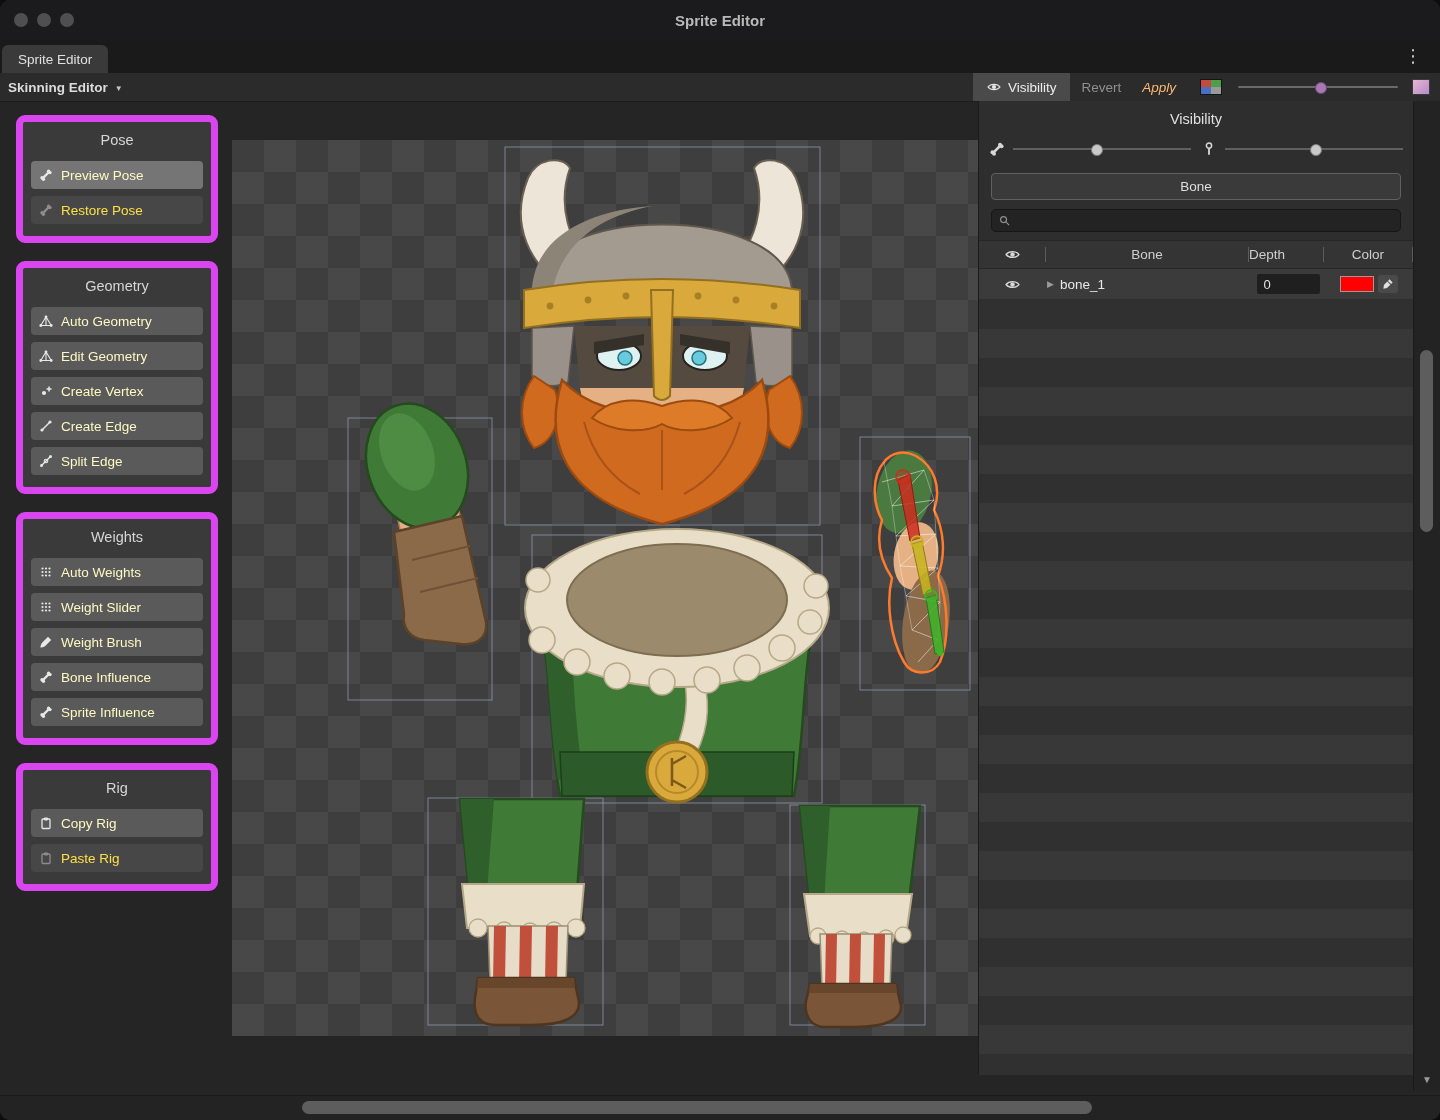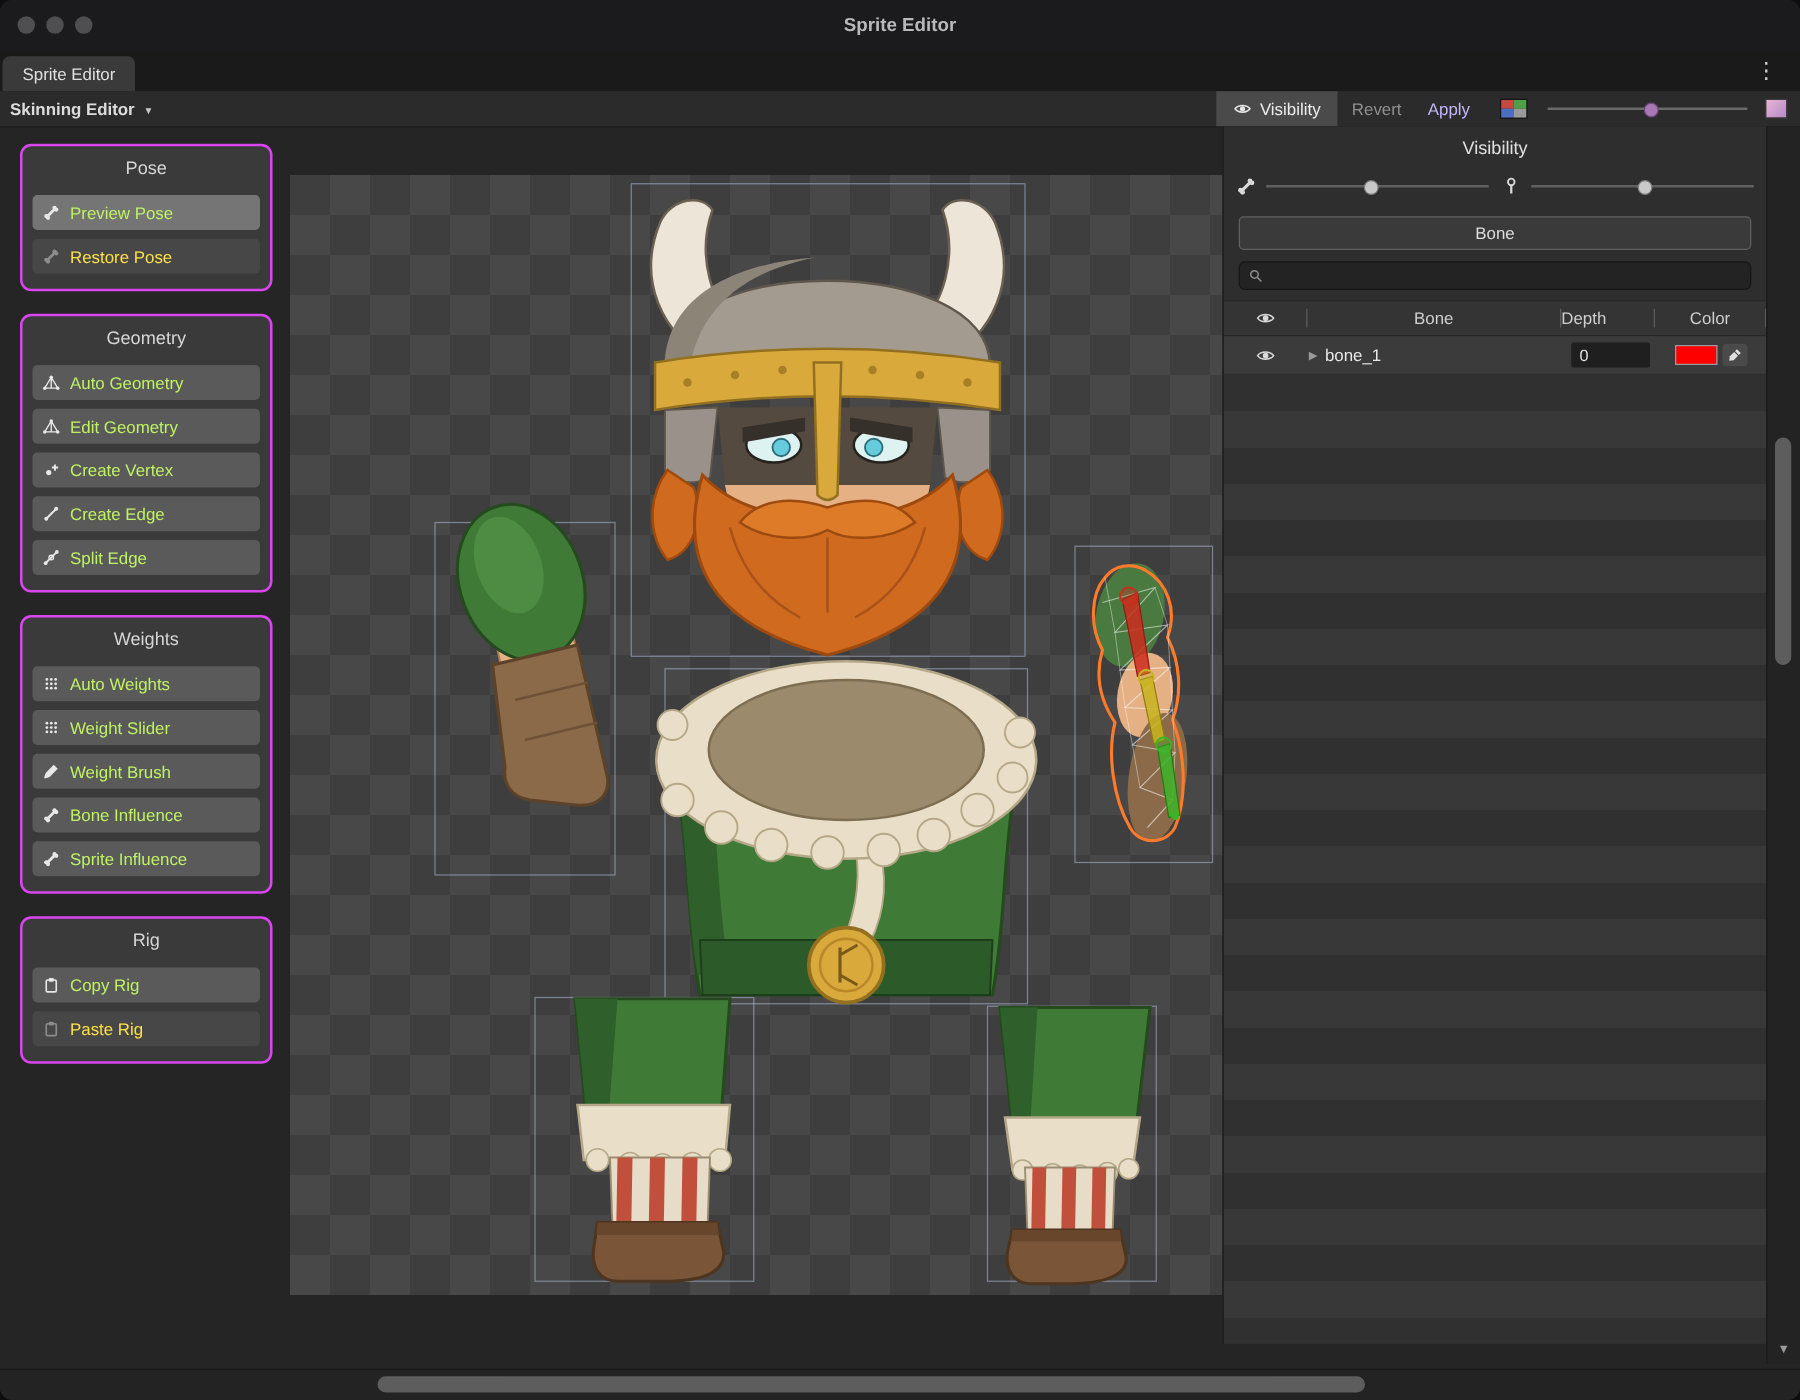"Apply" .apply { color: #c4b5fd -> #fdba74; font-style: none -> italic }
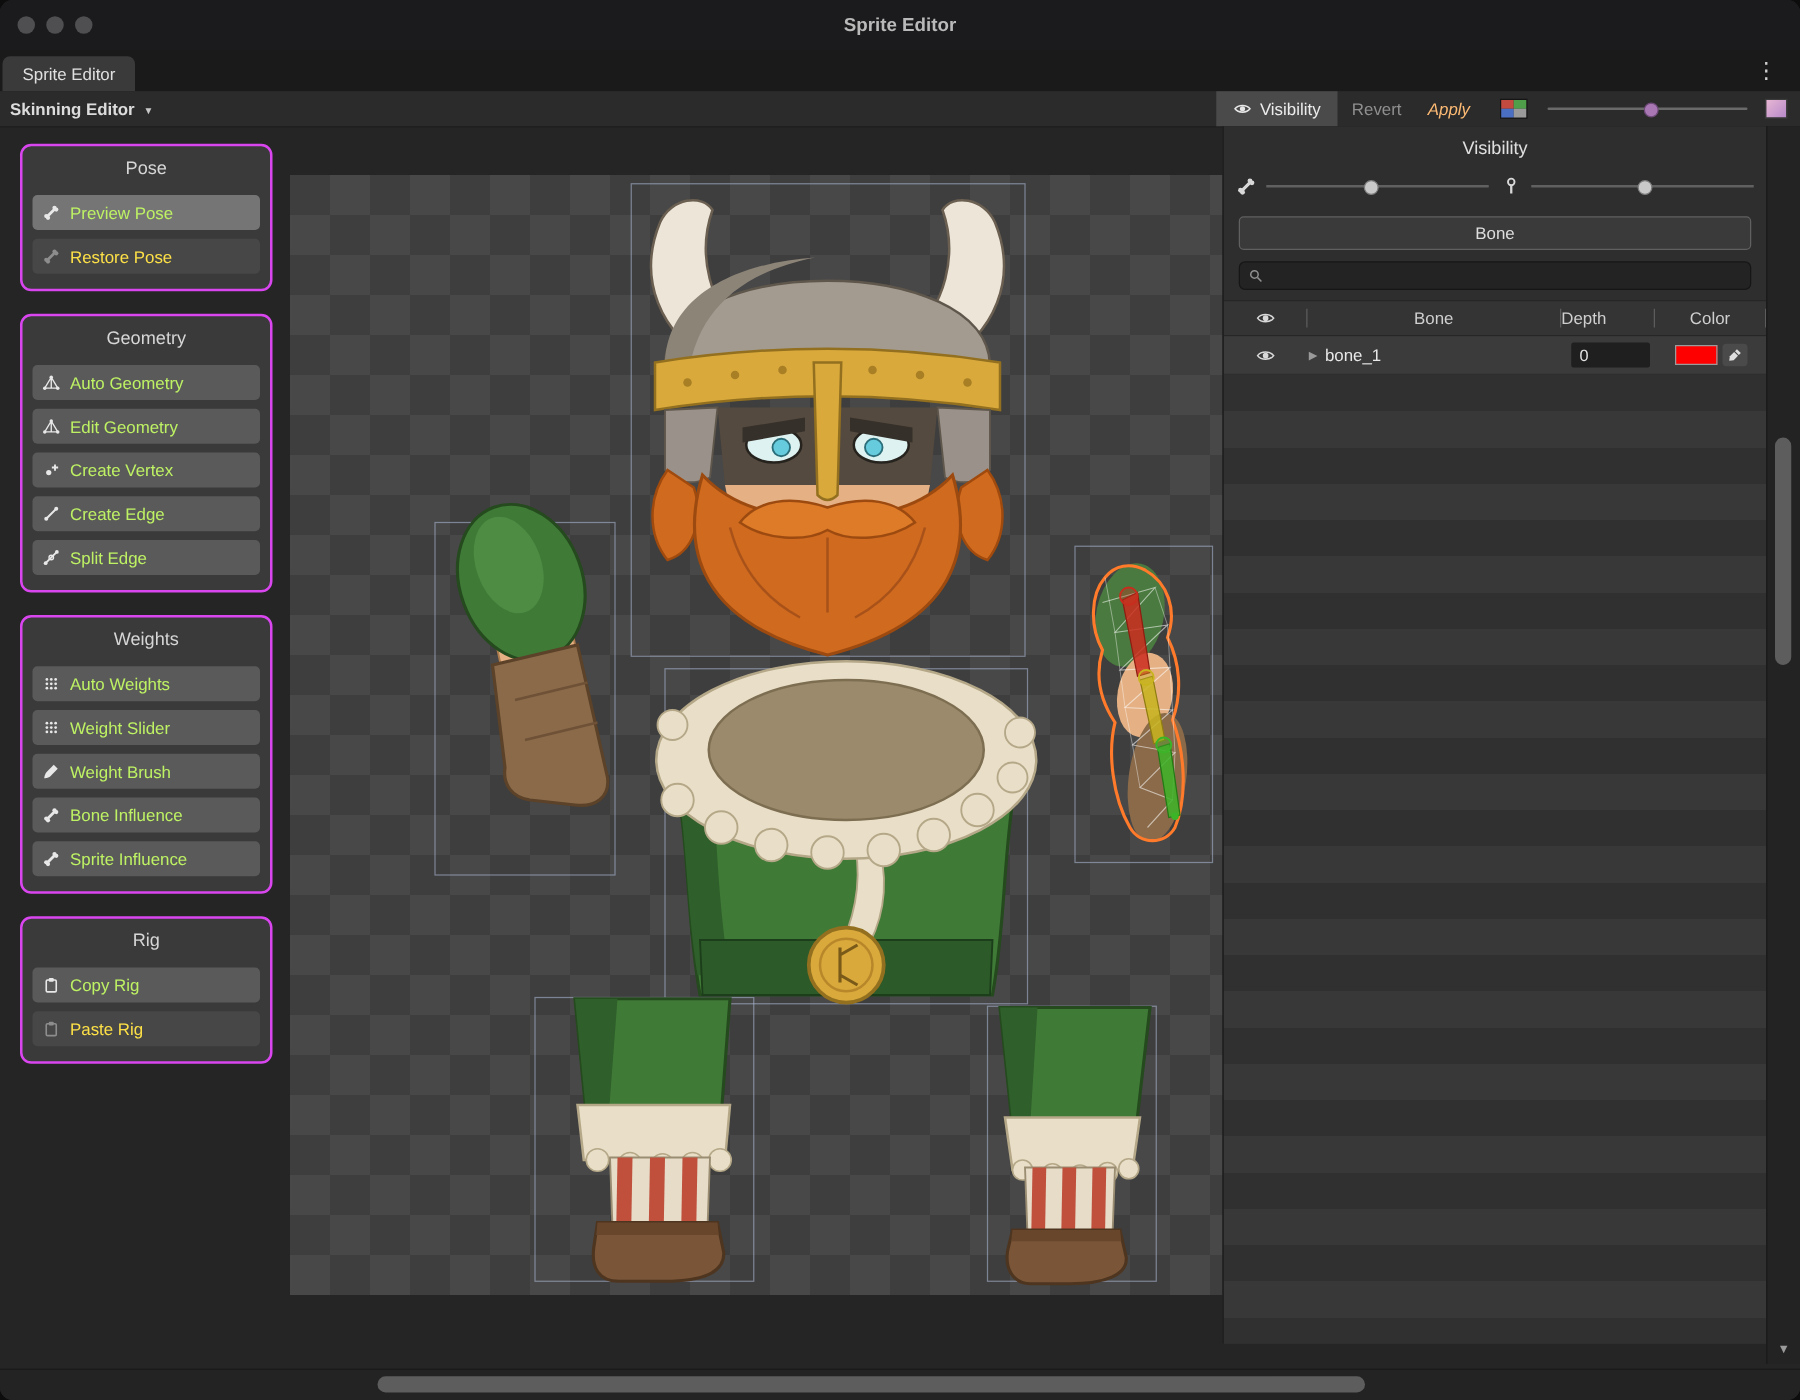"Pose" .section { border: 2px solid #d946ef -> 7px solid #d946ef }
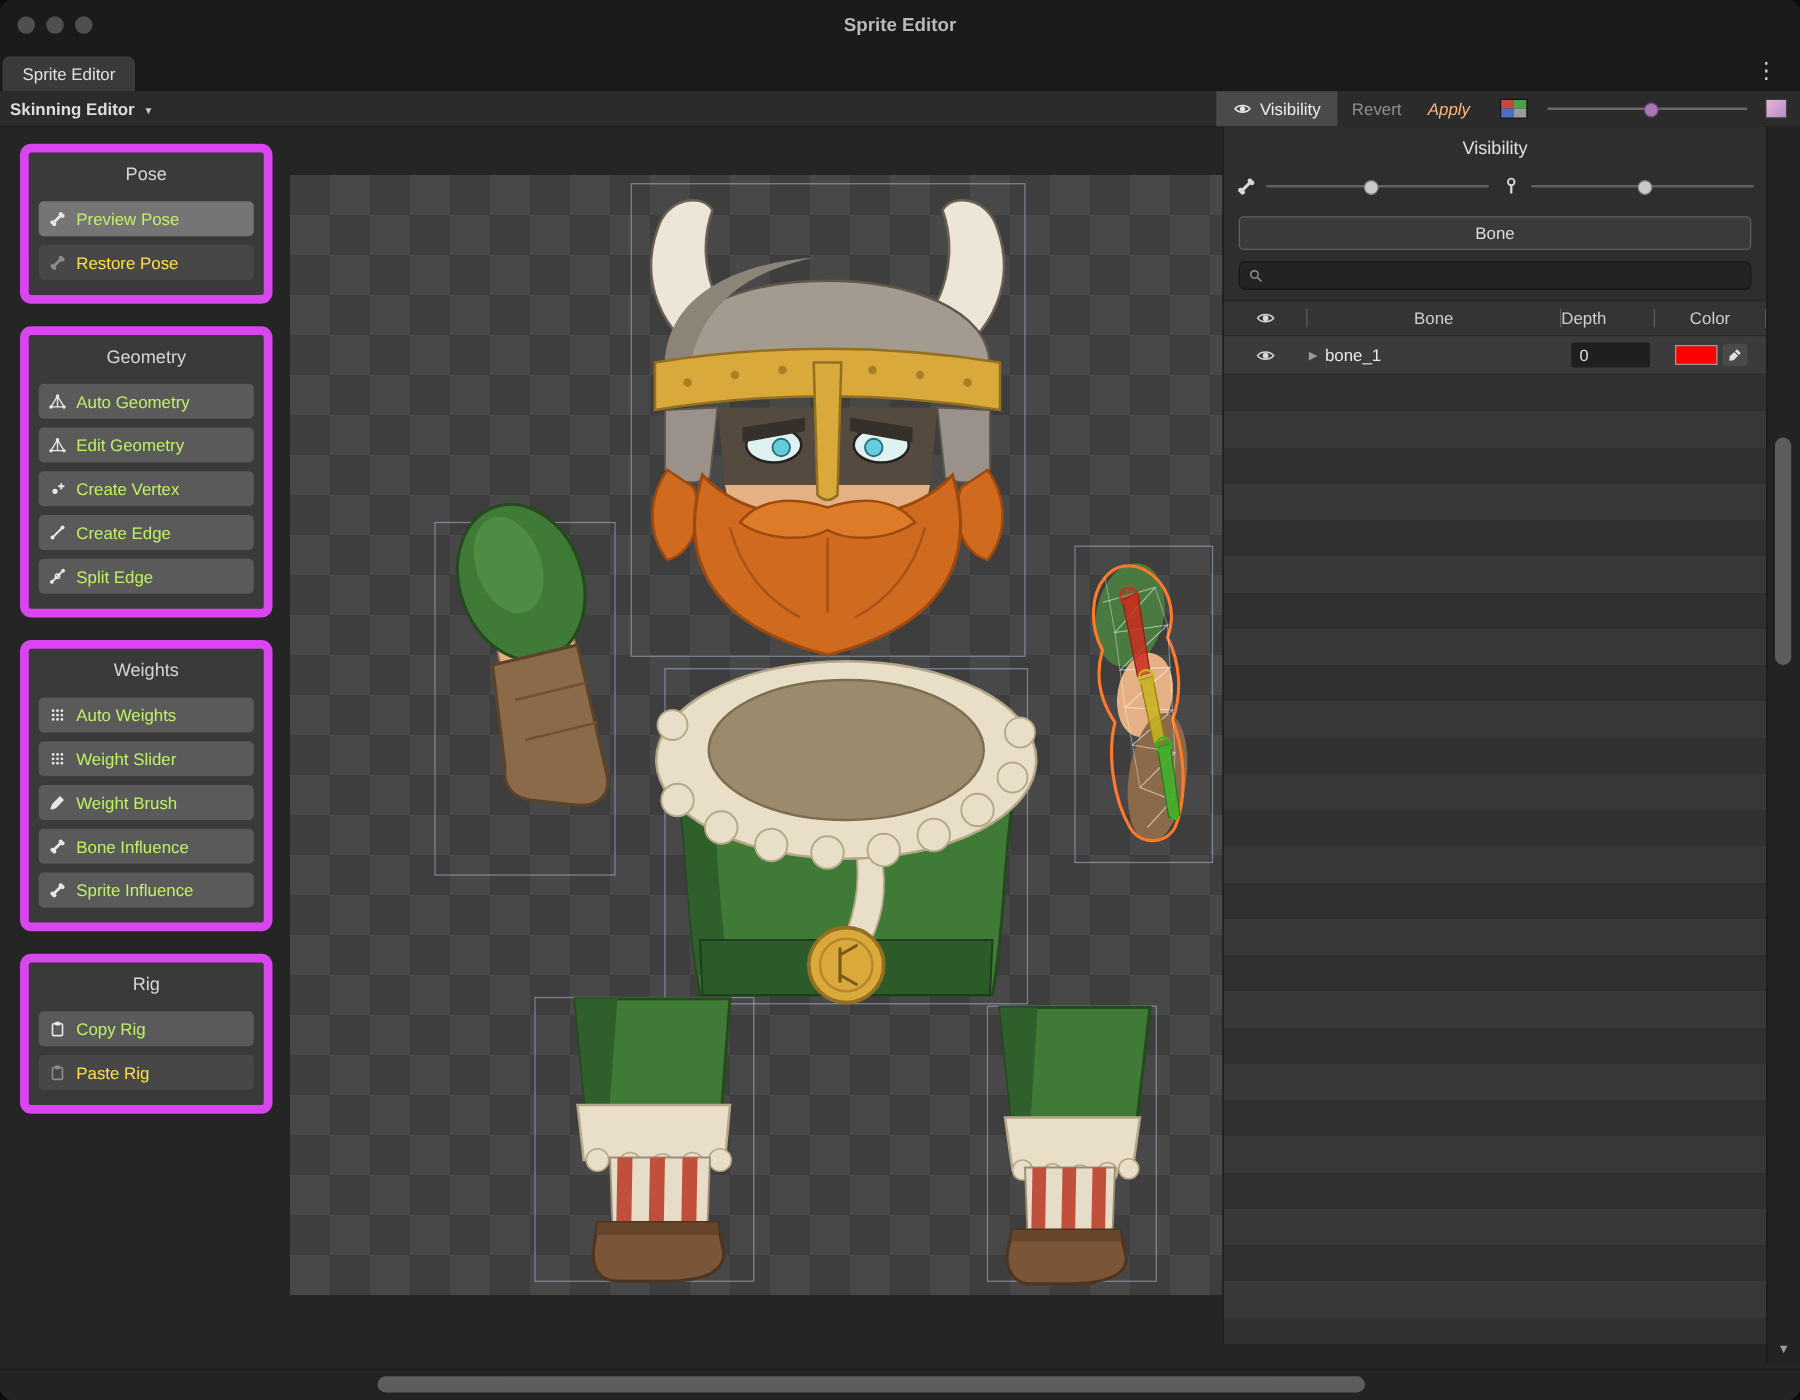"Preview Pose" .btn { color: #bef264 -> #fef9c3 }
